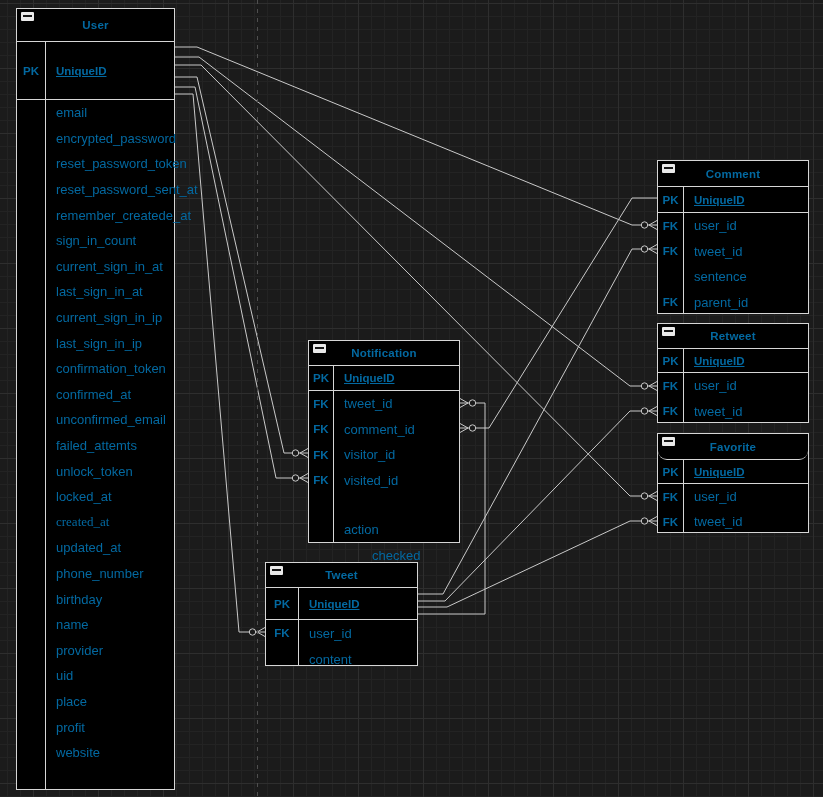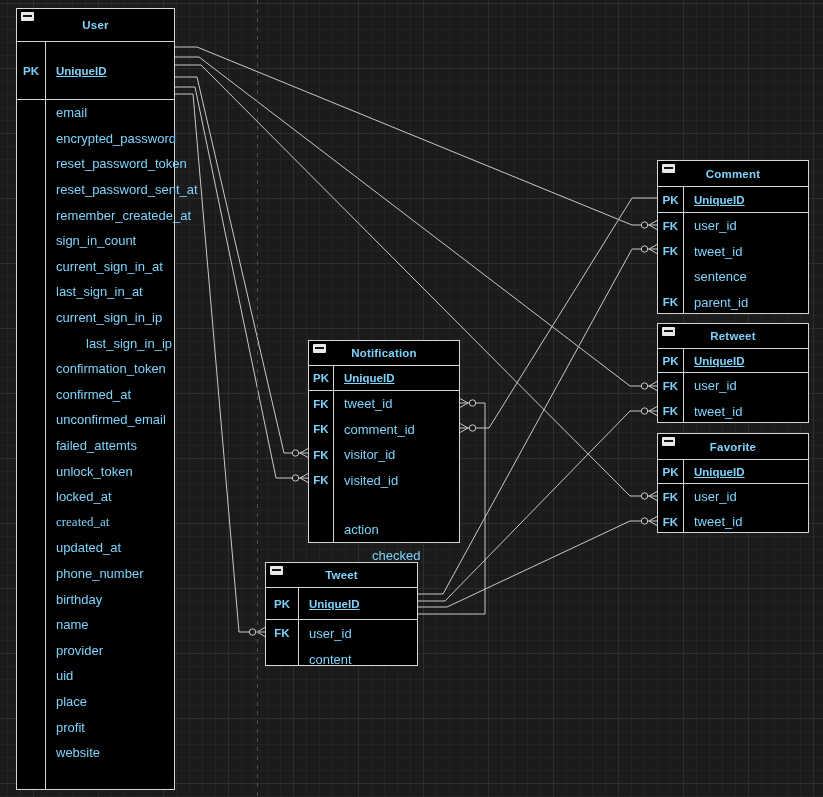"User" .entity { color: #7dd3fc -> #0369a1 }
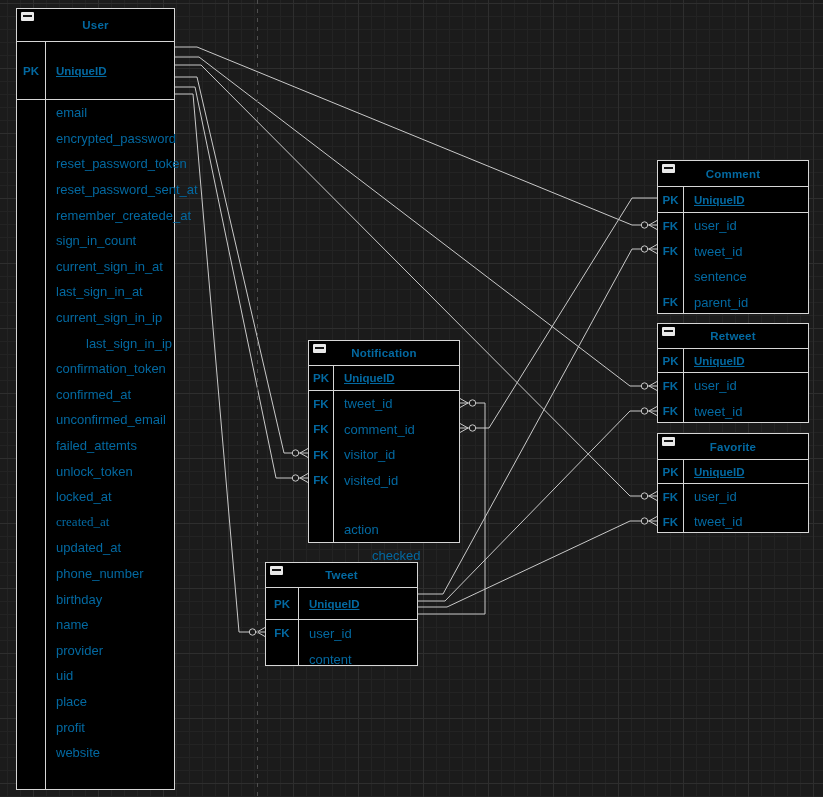"last_sign_in_ip" div.row { padding-left: 30px -> none }
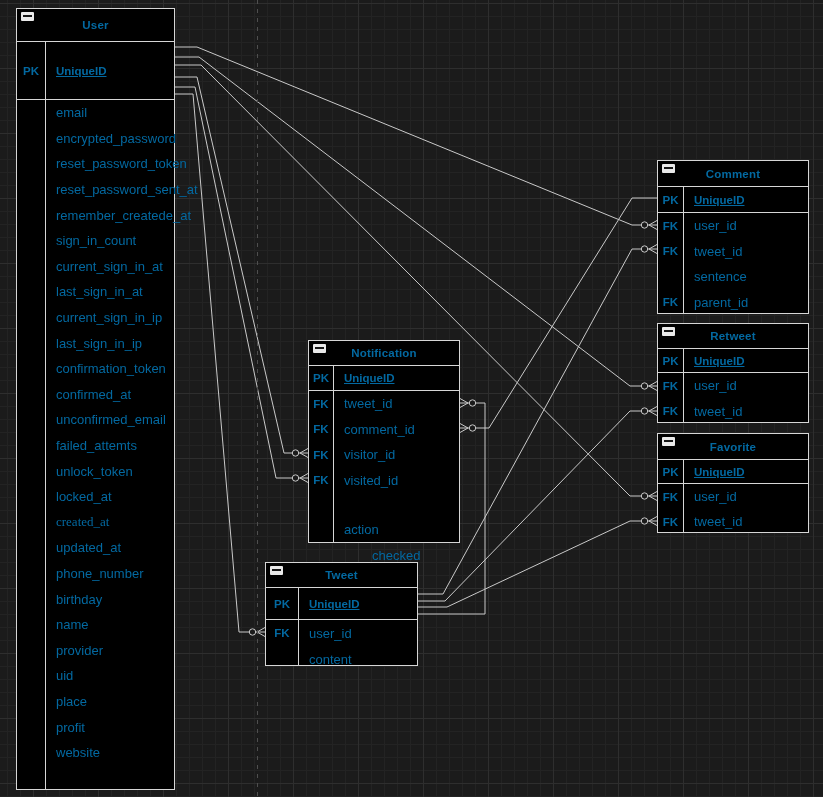"Favorite" div.ehead { border-radius: none -> 9px }
